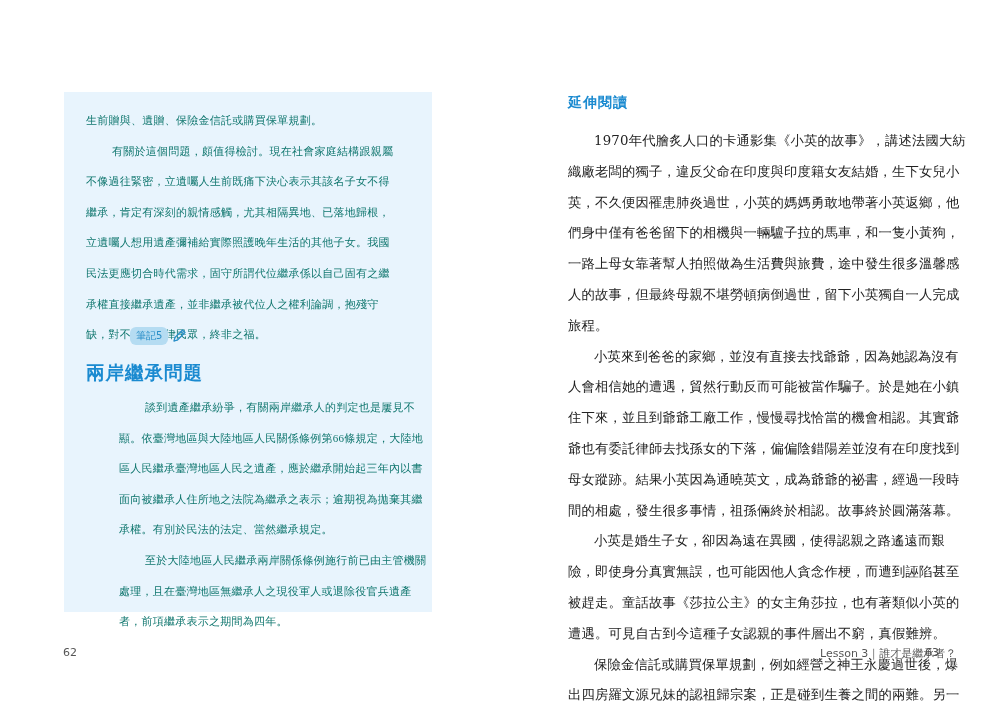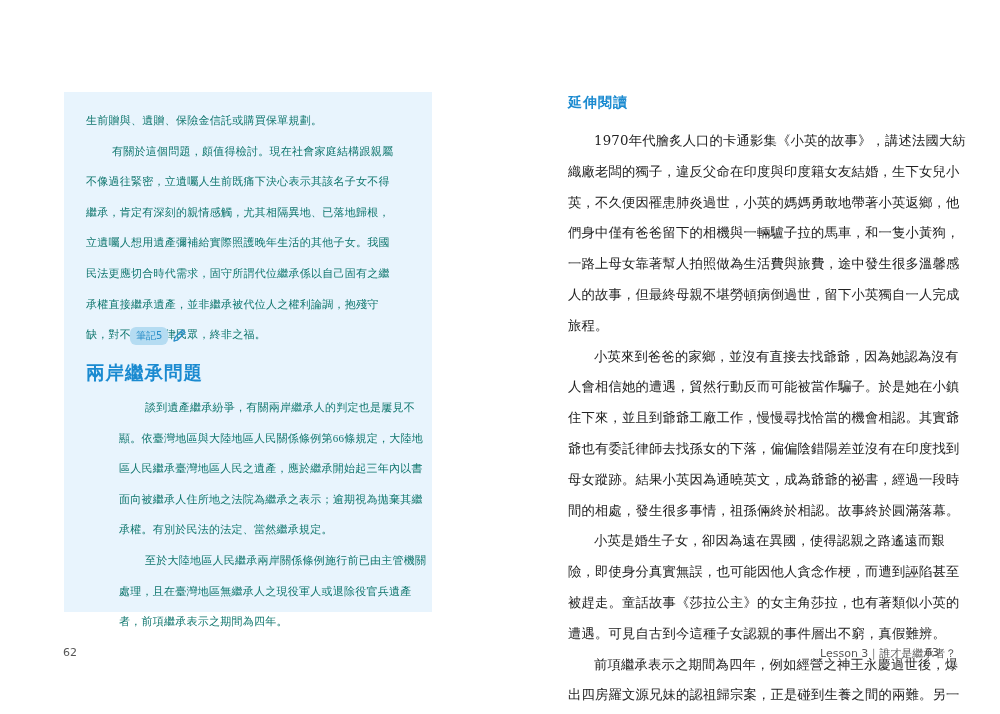"前項繼承表示之期間為四年，例如經營之神王永慶過世後，爆" p.rp { text: 前項繼承表示之期間為四年 -> 保險金信託或購買保單規劃 }
